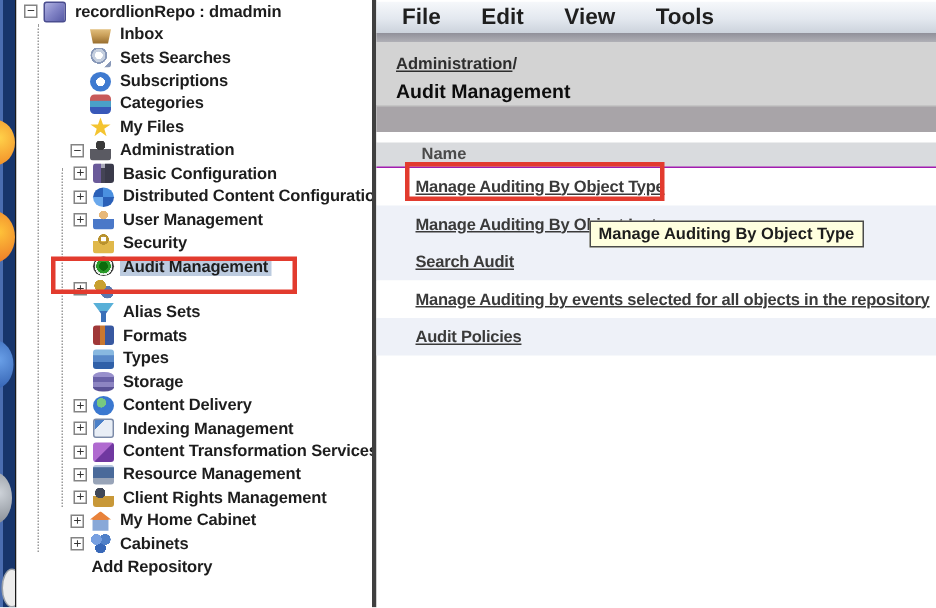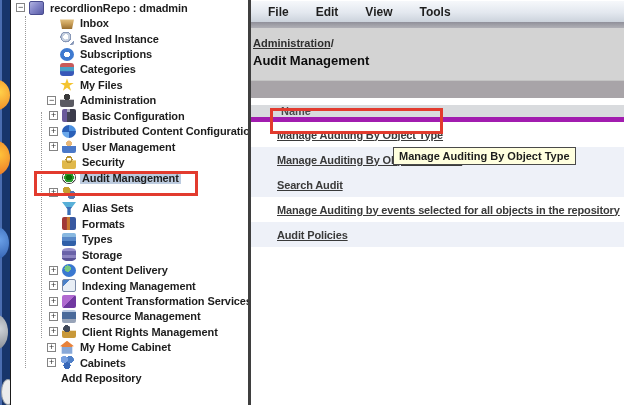"File" .menu-item { font-size: 12px -> 15px }
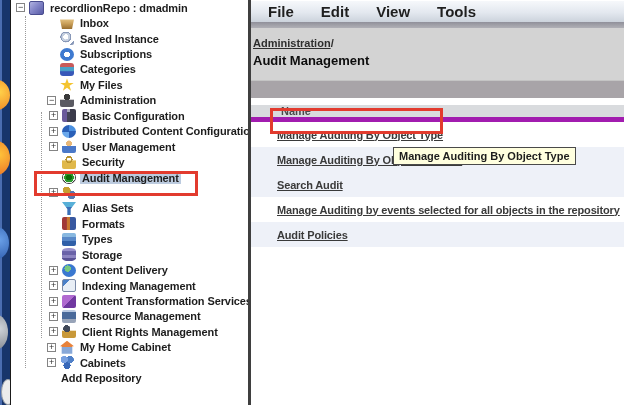"Saved Instance" span.tree-label { text: Saved Instance -> Sets Searches }
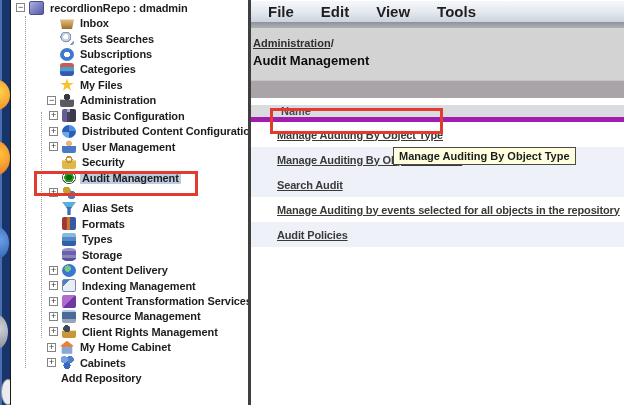"Administration/" .crumbbar { height: 52px -> 42px; padding: 5px 0 0 2px -> 5px 0 0 13px }
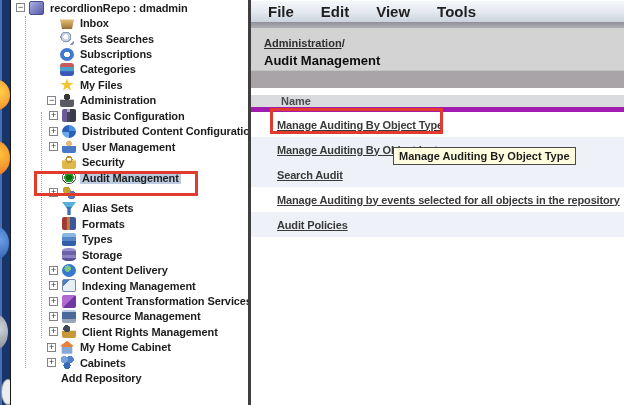"Name" .name-header { border-bottom: 5px solid #a21caf -> 1px solid #a21caf }
